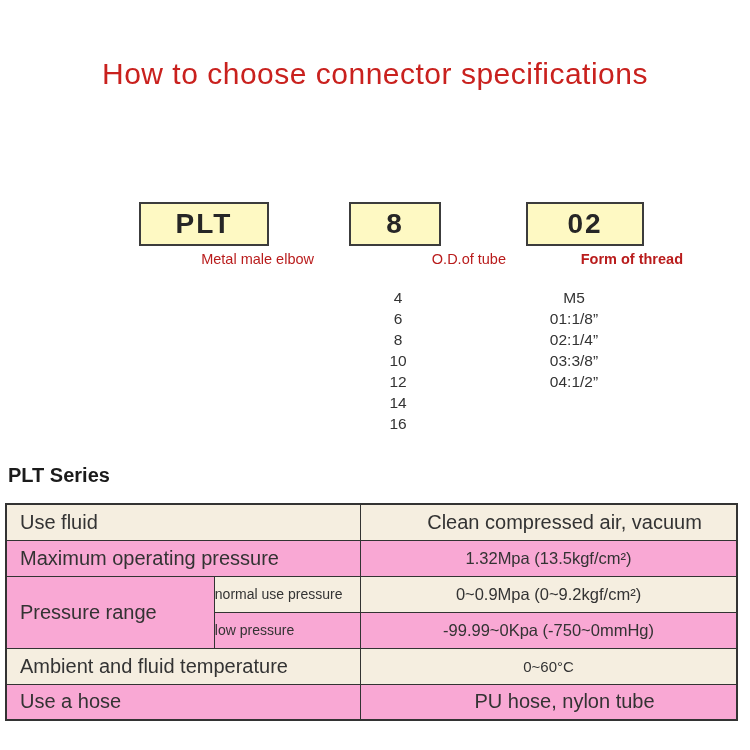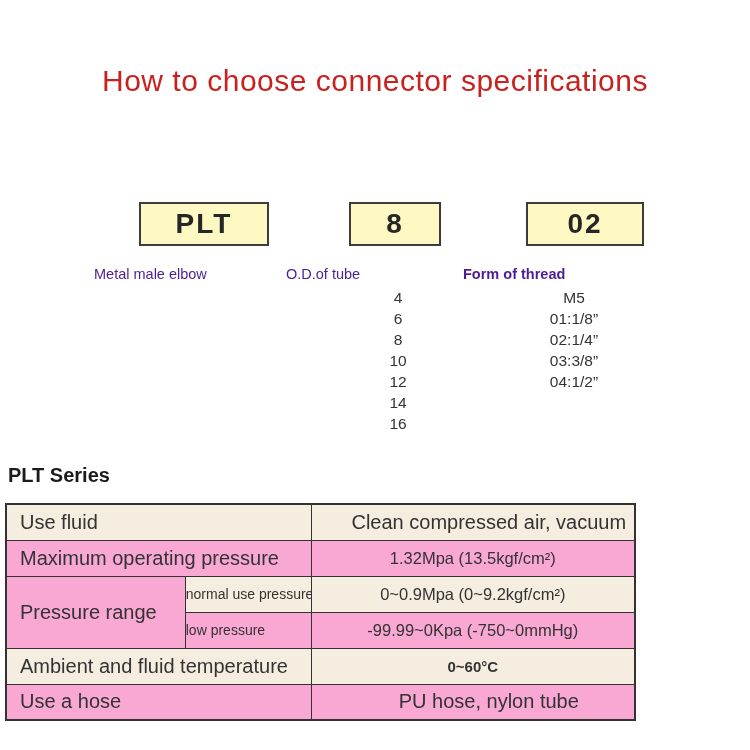"How to choose connector specifications" .title { top: 64px -> 57px }
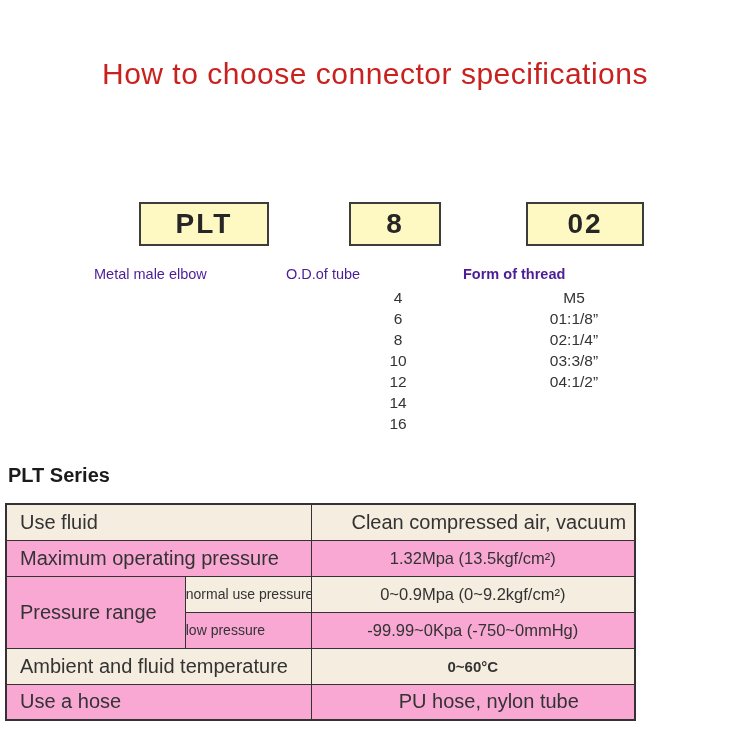"Metal male elbow" .code-label { color: #4c1d95 -> #b91c1c; text-align: left -> right; top: 266px -> 251px }
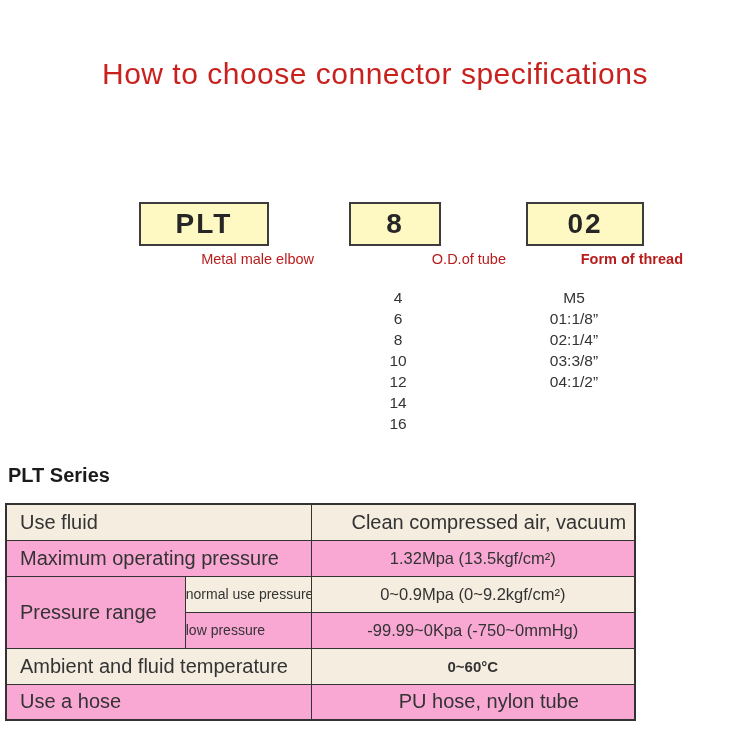"Use fluid" table.spec { width: 631px -> 733px }
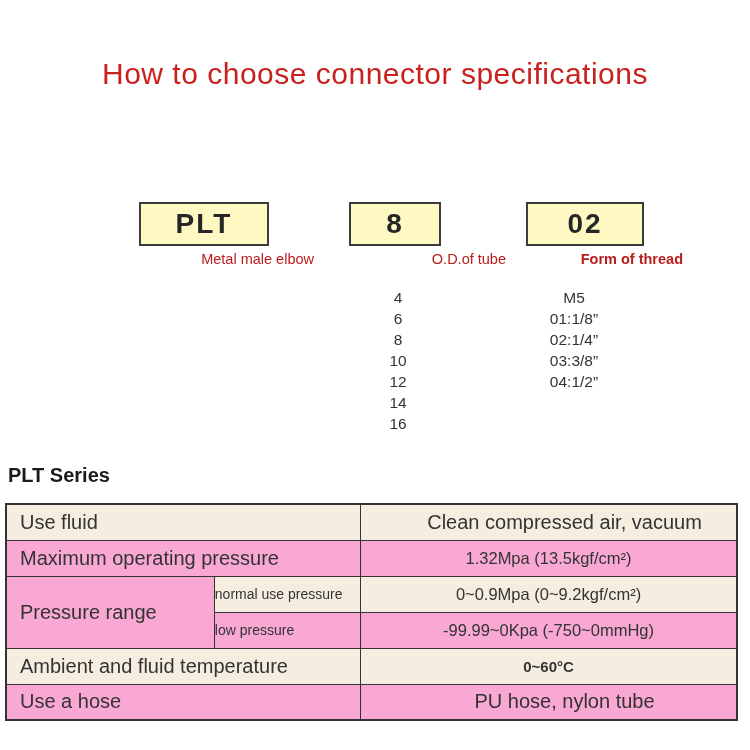"0~60°C" td.vals { font-weight: bold -> none }
